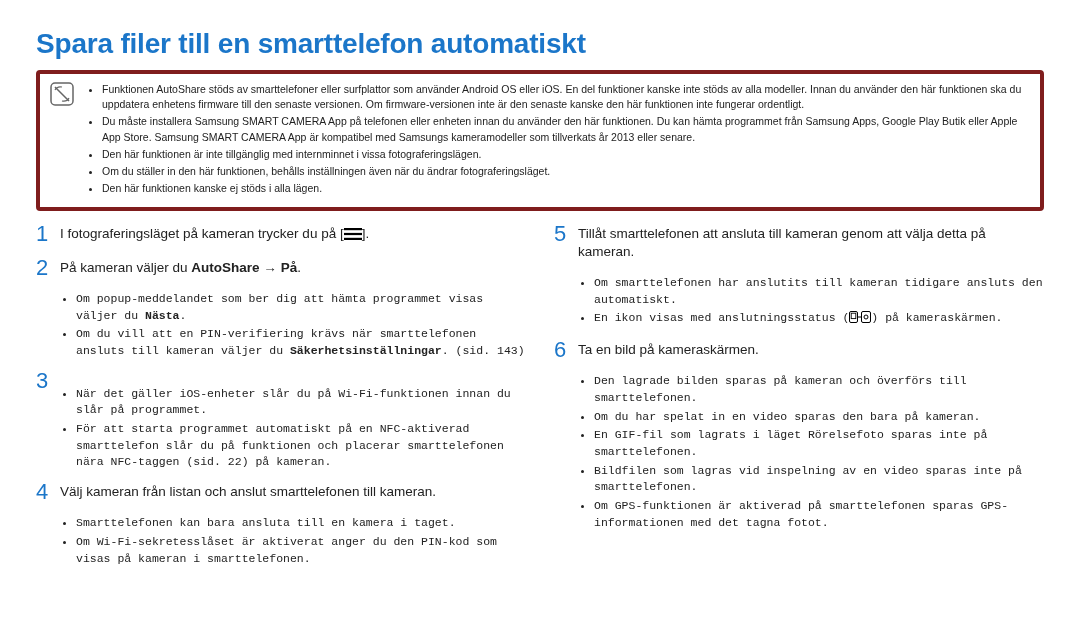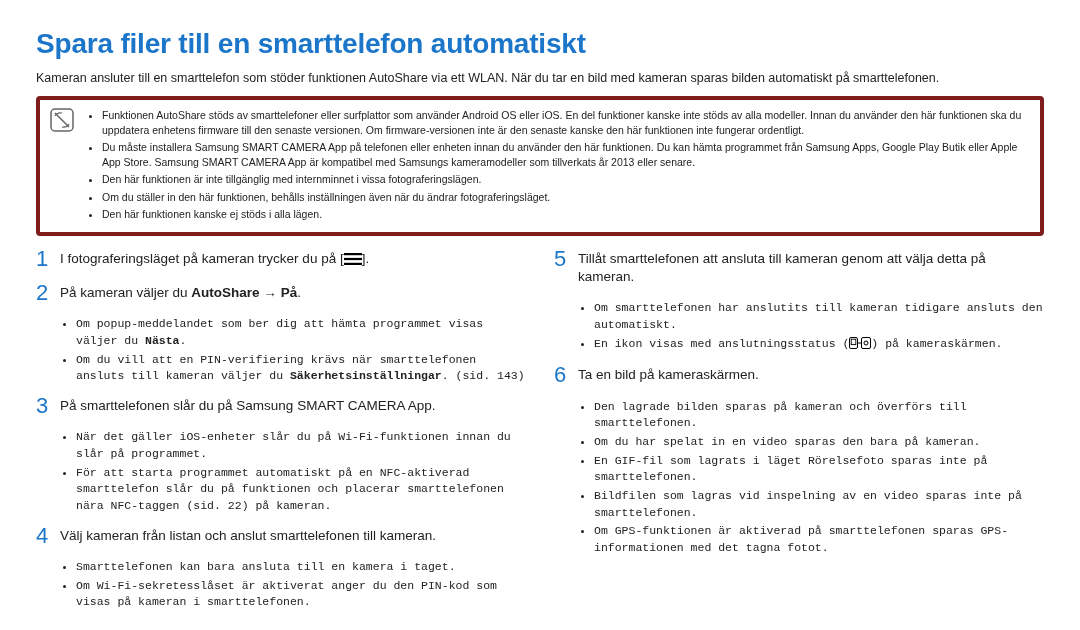"Kameran ansluter till en smarttelefon" p.intro { html: <p>Kameran ansluter till en smarttelefon som stöder funktionen AutoShare via ett WLAN. När du tar en bild med kameran sparas bilden automatiskt på smarttelefonen.</p> -> none }
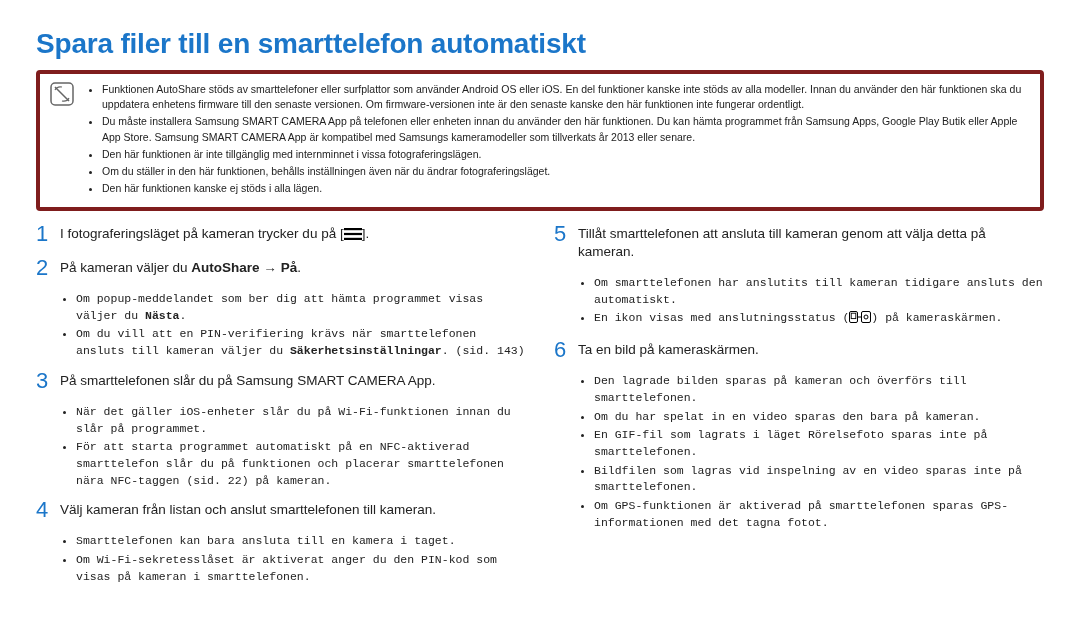"På smarttelefonen slår du på" div.step-main { html: <div>På smarttelefonen slår du på Samsung SMART CAMERA App.</div> -> none }
